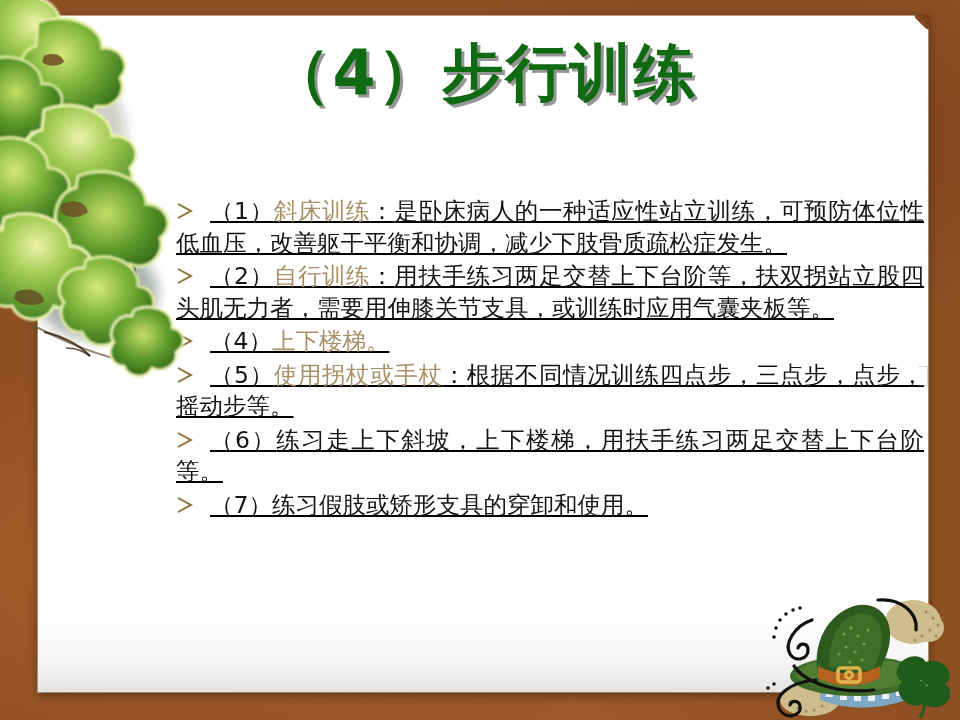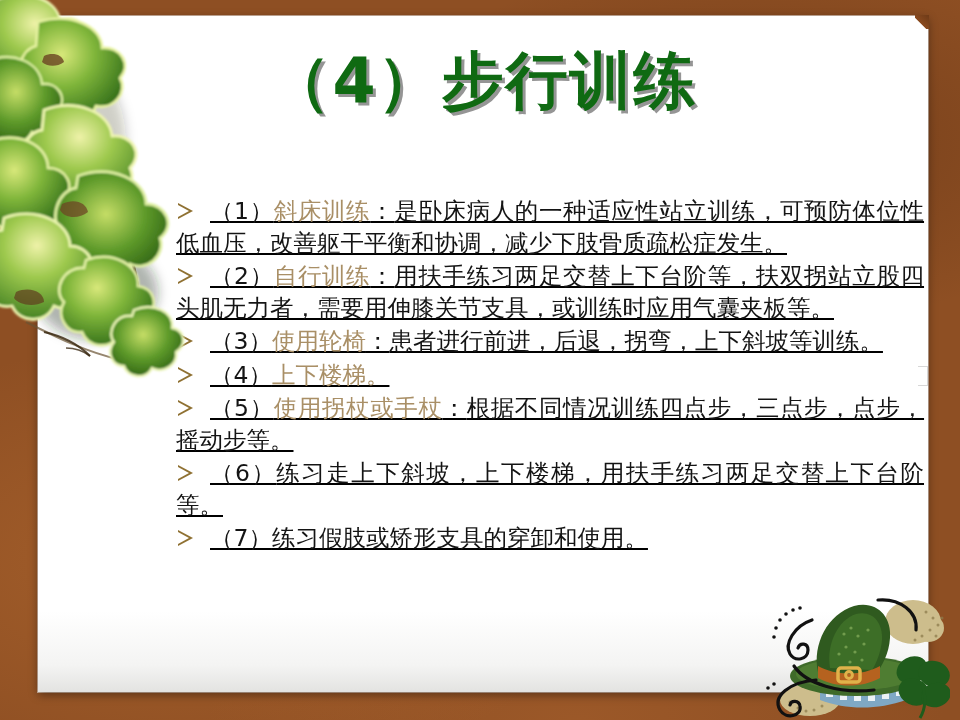"（4）步行训练" .title { top: 48px -> 40px }
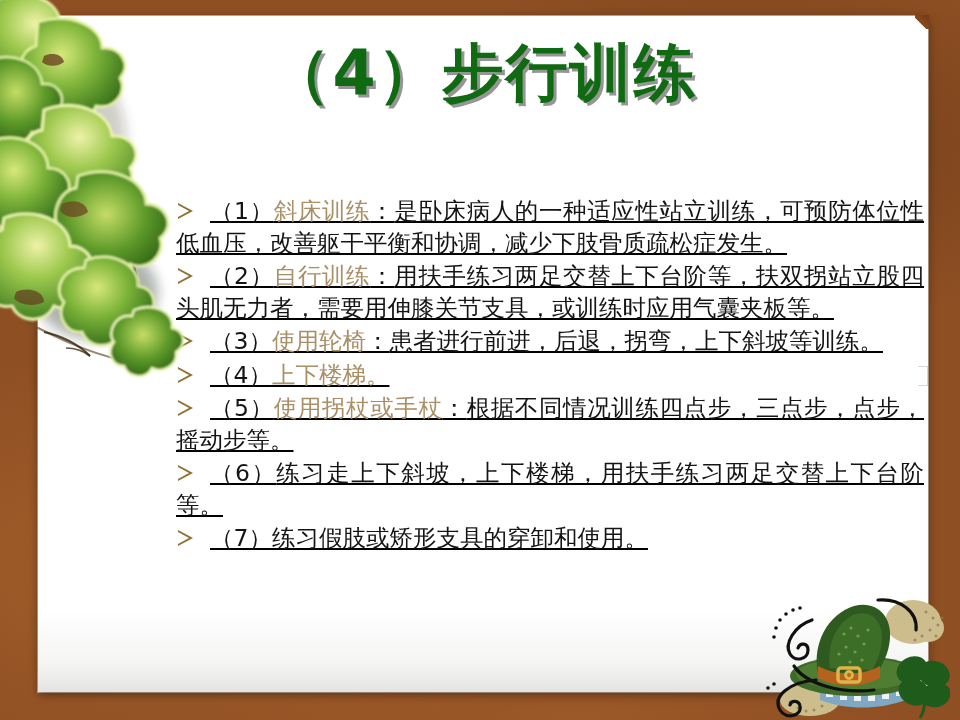"（3）使用轮椅：患者进行前进，后退，拐弯，上下斜坡等训练。" p.bullet-row { html: <p> <span></span><span>（3）</span><span>使用轮椅</span><span>：</span><span>患者进行前进，后退，拐弯，上下斜坡等训练。</span> </p> -> none }
